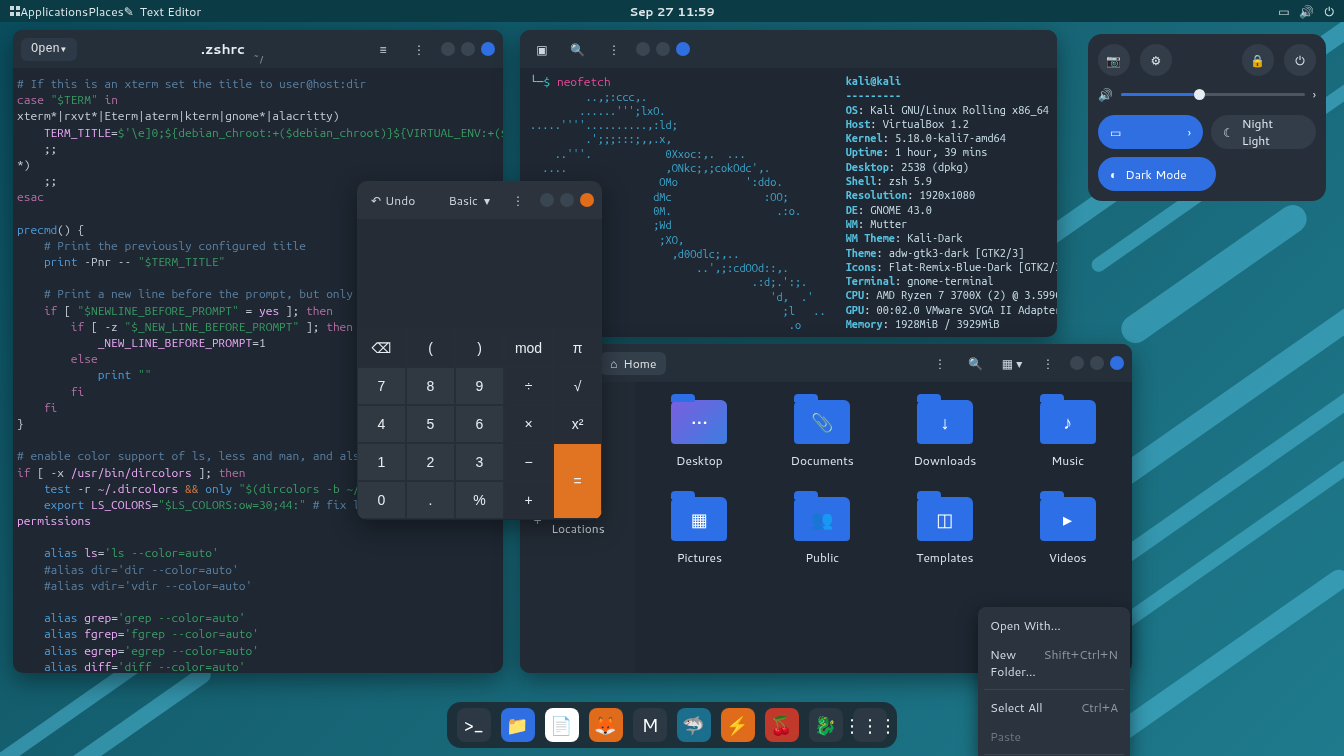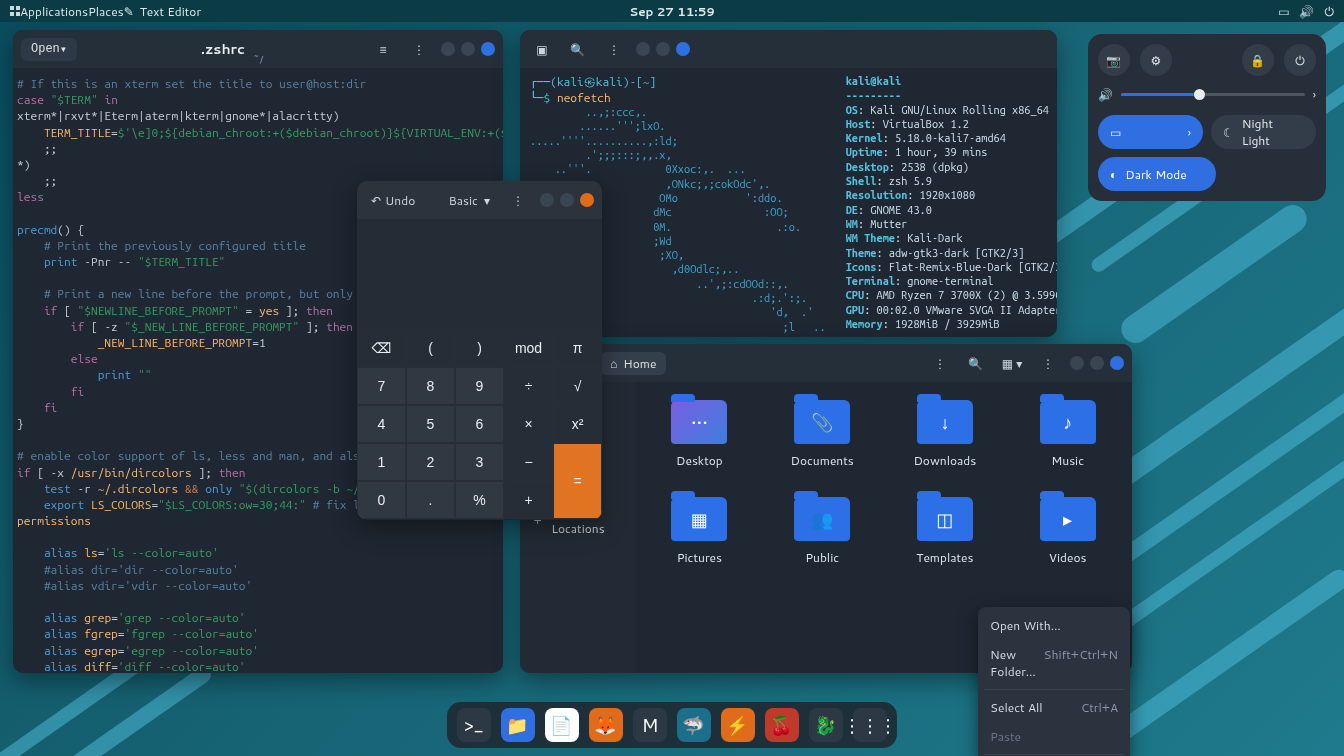"┌──(kali㉿kali)-[~]" div.prompt-line { html: <div> ┌──(<span>kali㉿kali</span>)-[<span>~</span>] </div> -> none }
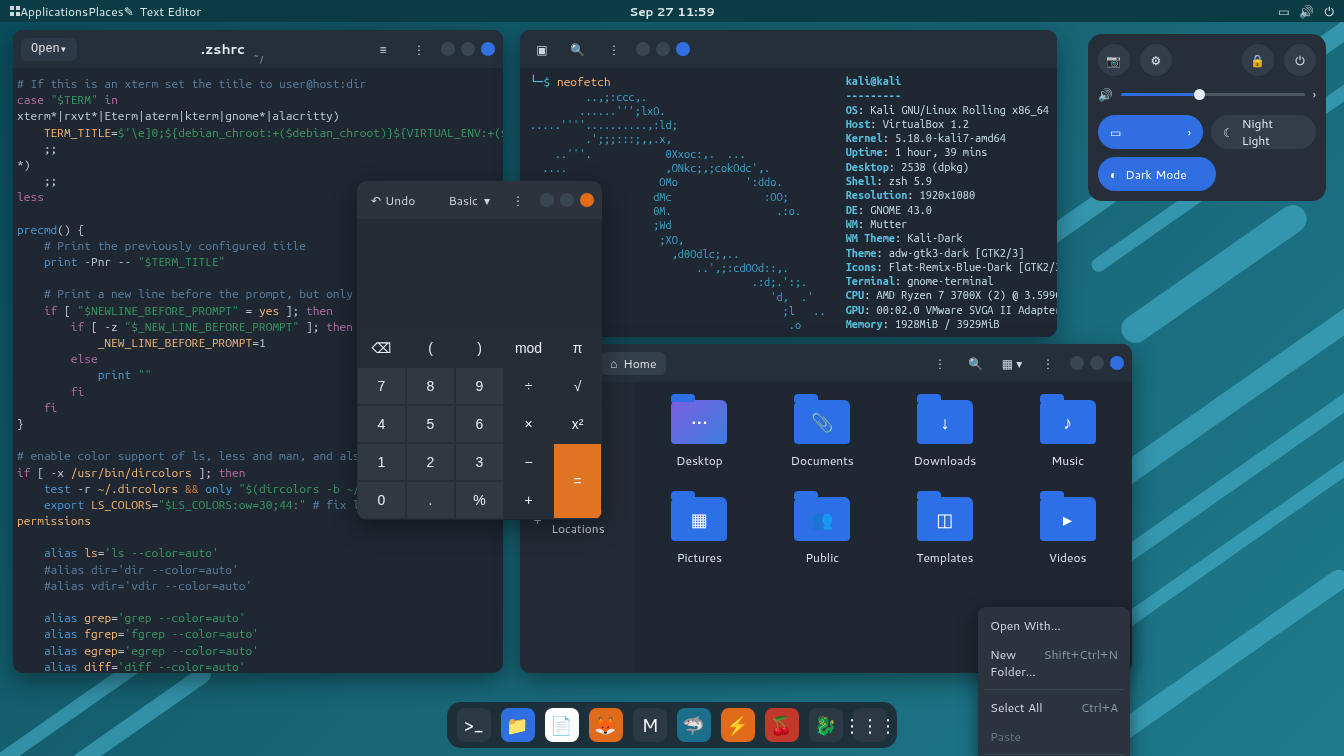"neofetch" span { color: #fdba74 -> #ec4899 }
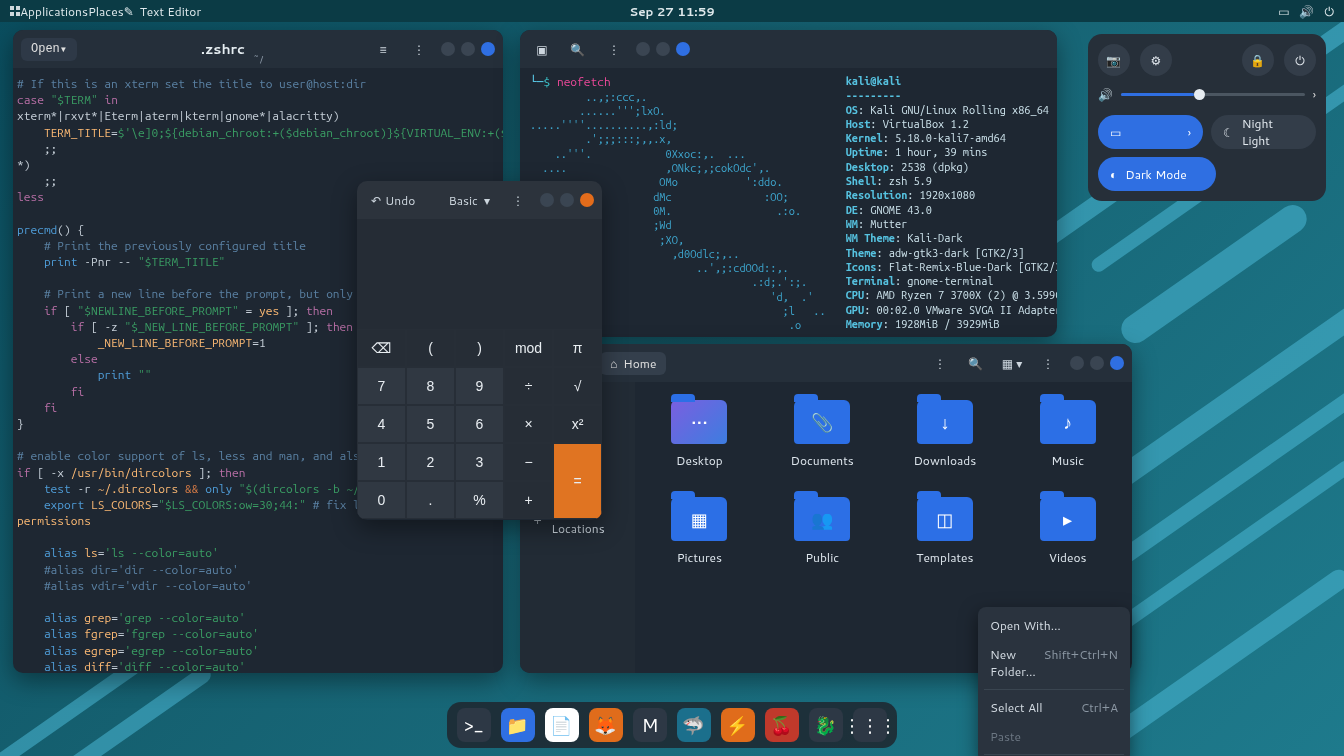"TERM_TITLE" .c-var { color: #fdba74 -> #f0abfc }
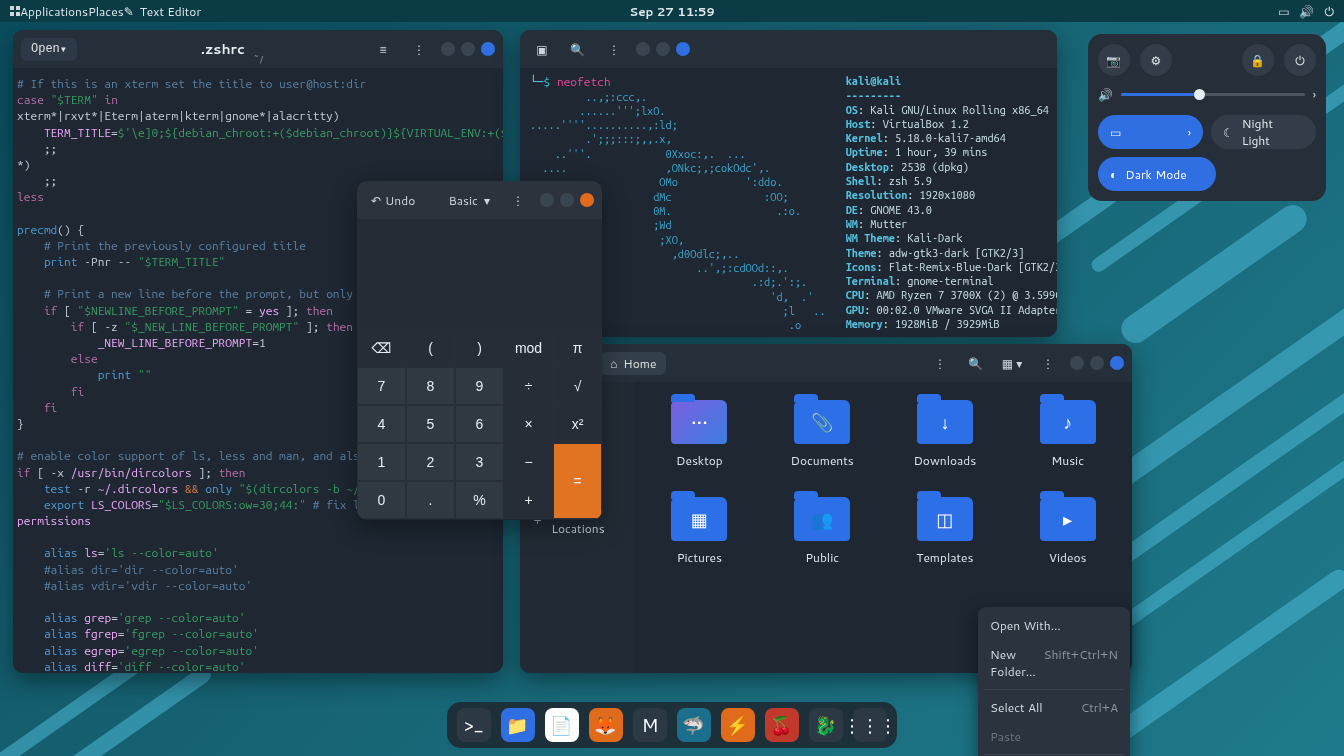"less" span.c-kw { text: less -> esac }
